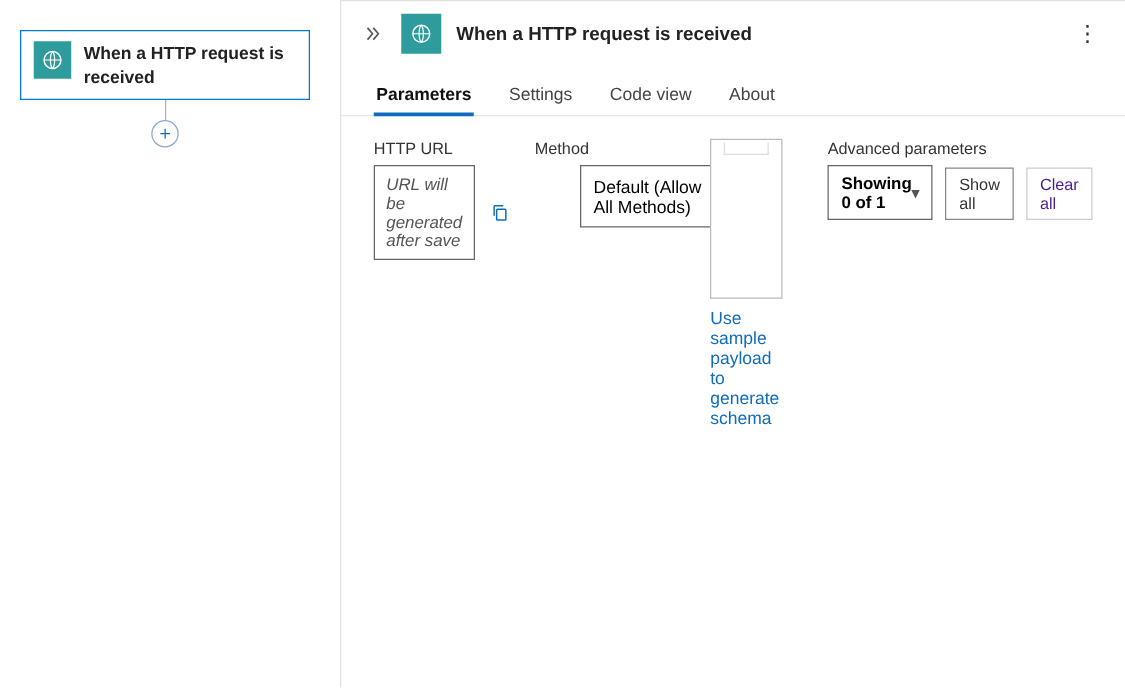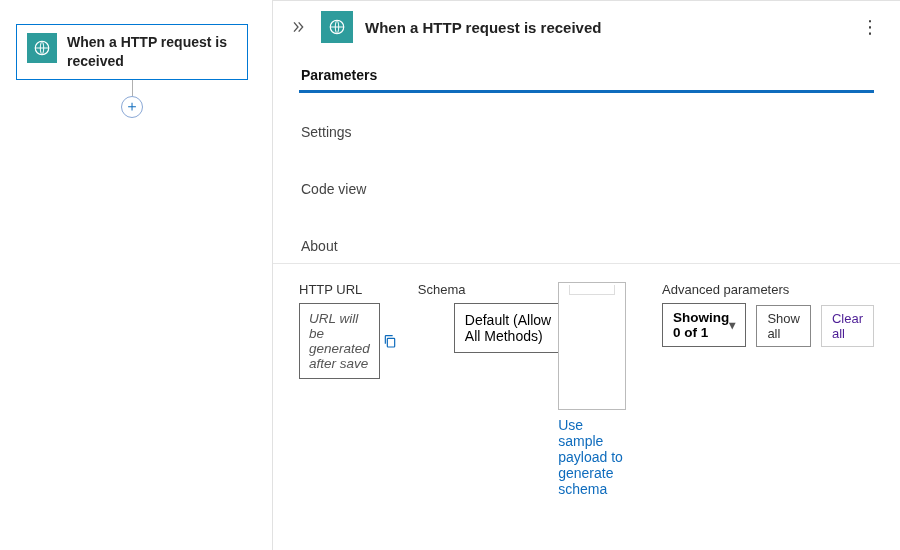"Parameters" .tabs { flex-direction: column -> none }
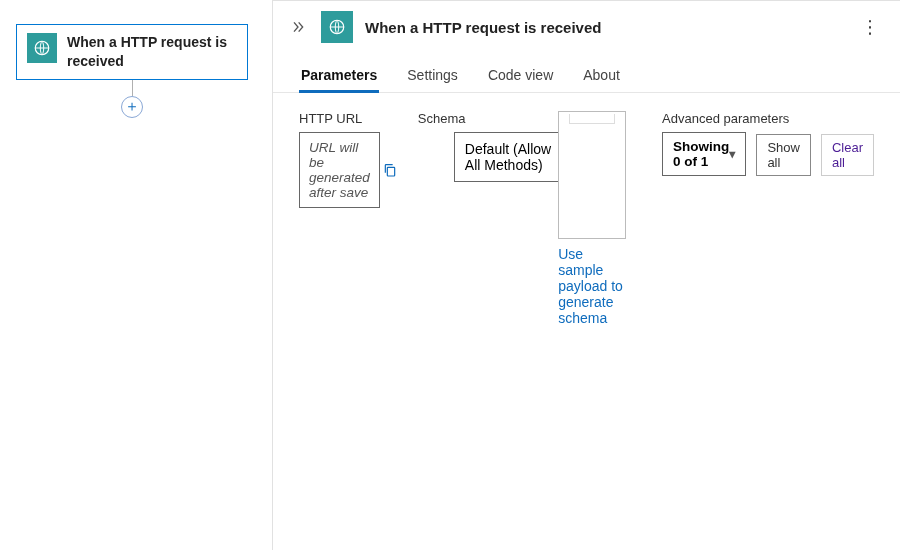"Schema" div.field-label { text: Schema -> Method }
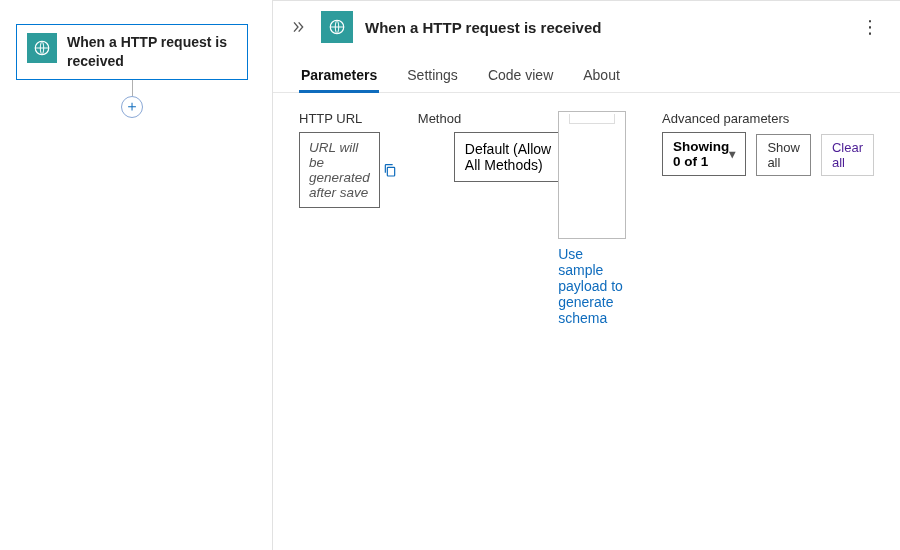"URL will be generated after" .url-row { gap: none -> 10px }
